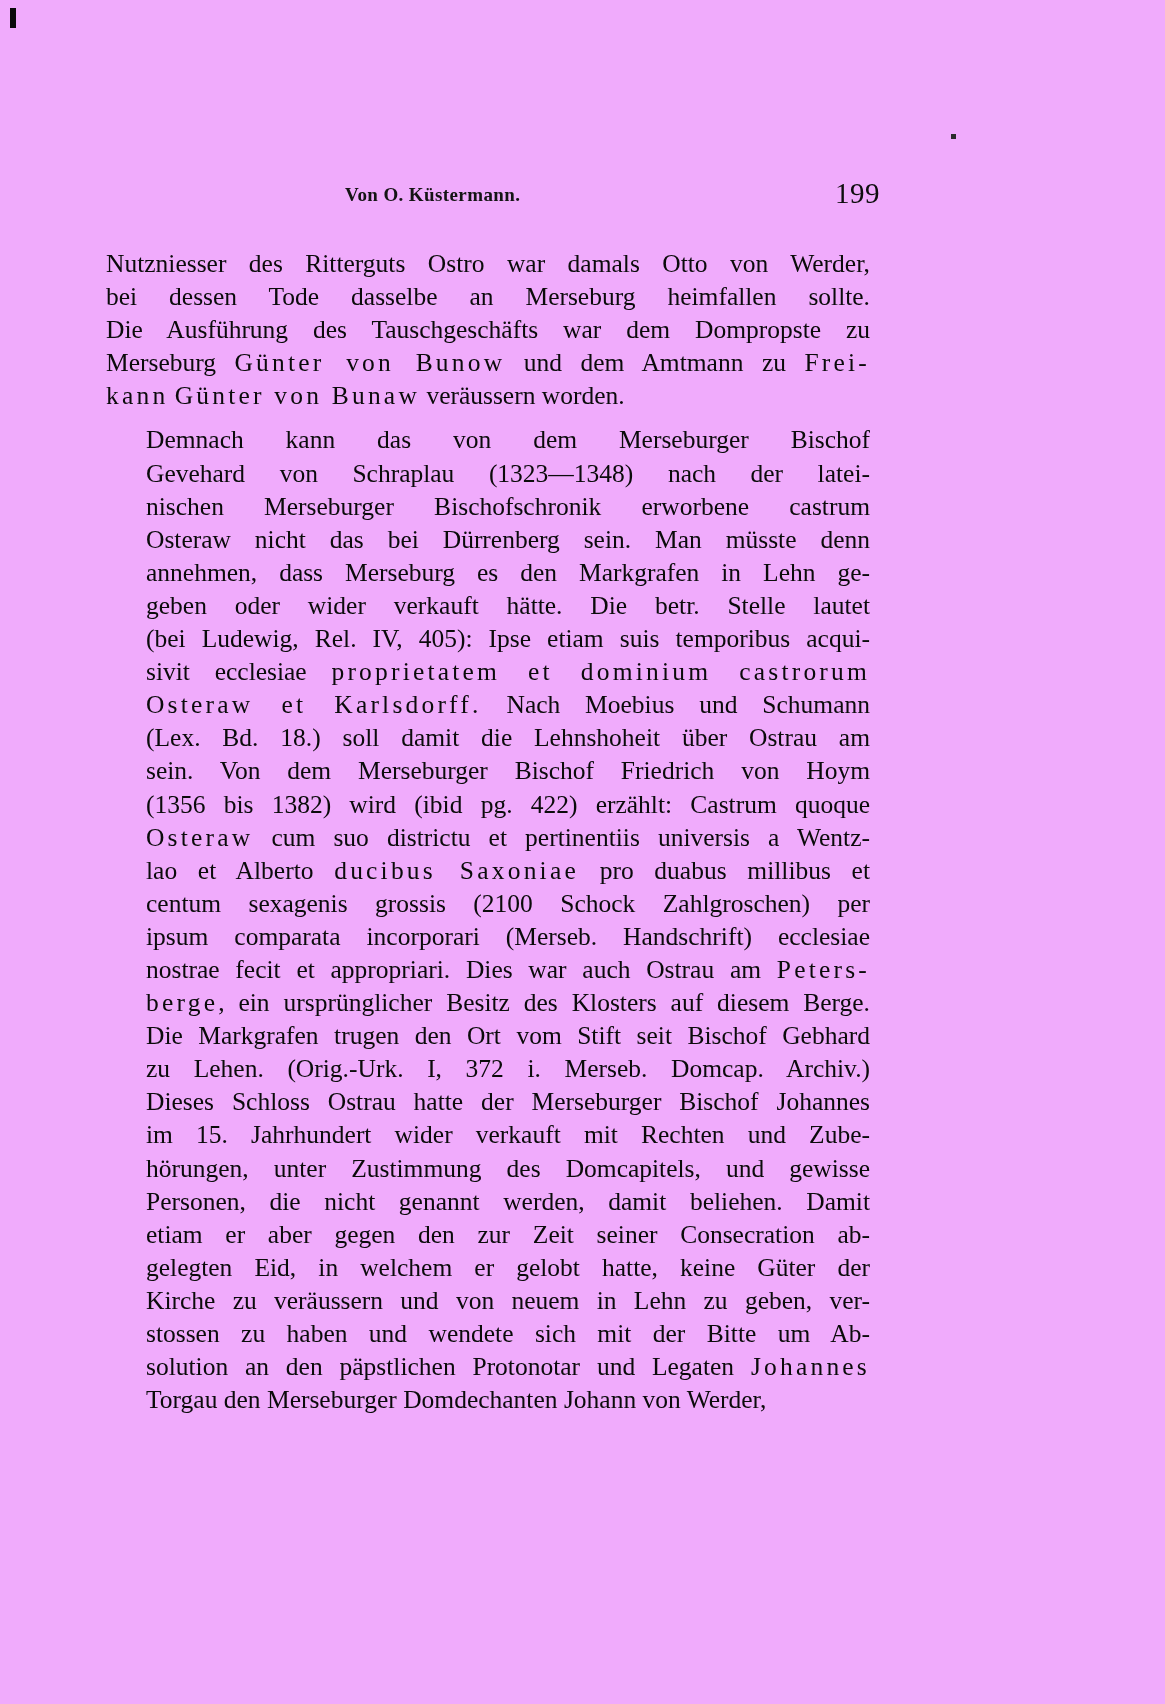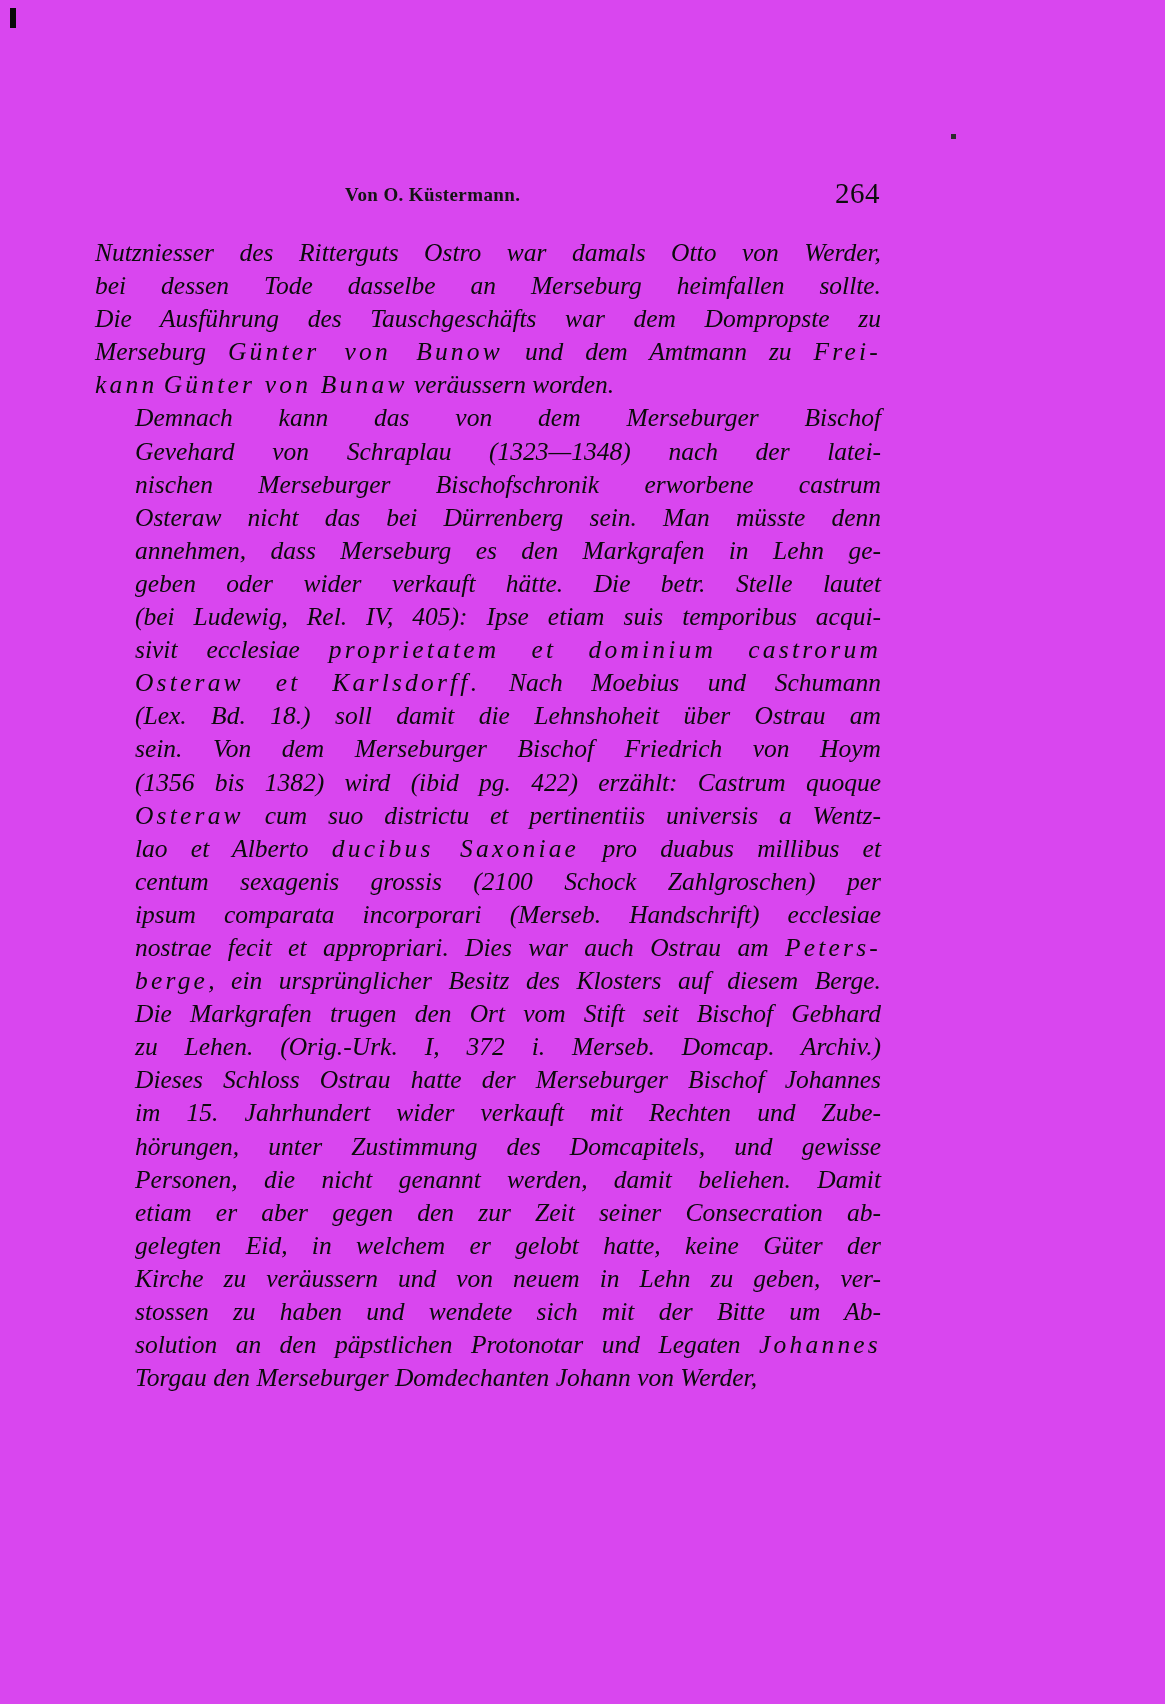"Von O. Küstermann." .page { background: #d946ef -> #f0abfc }
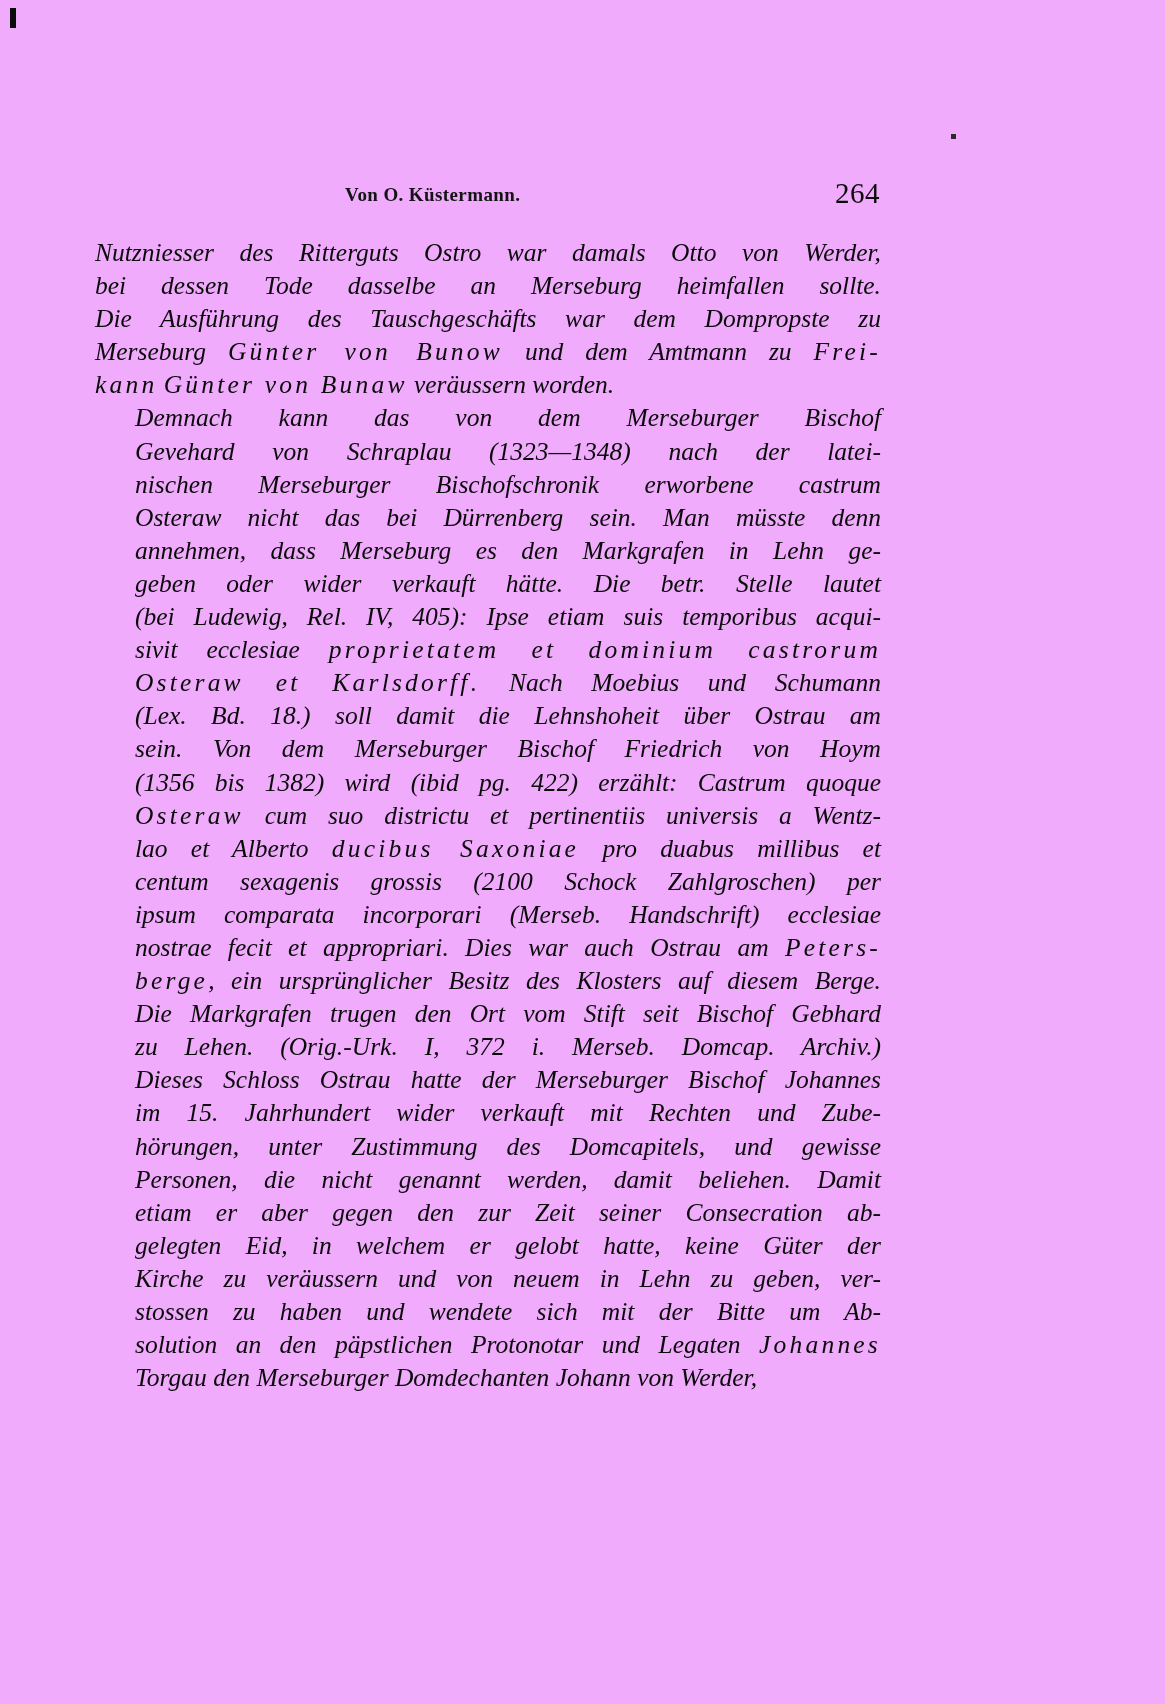"264" span.folio { text: 264 -> 199 }
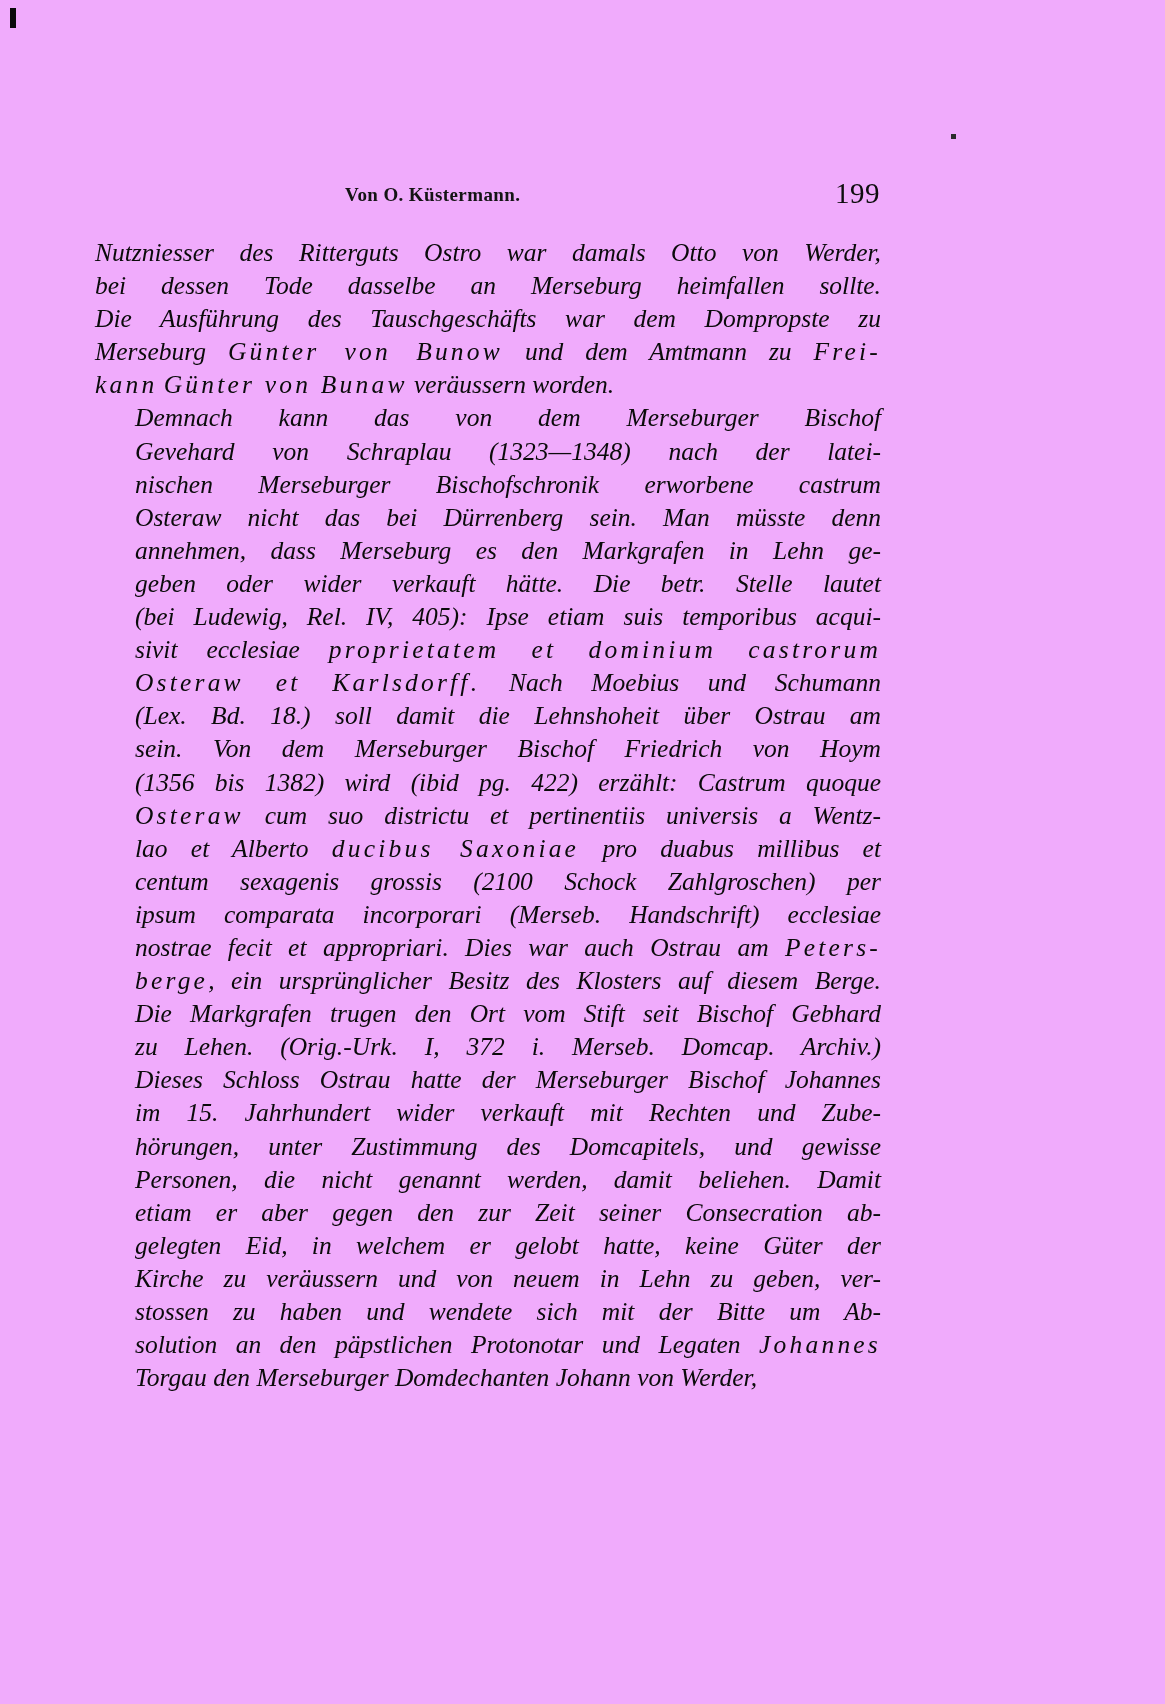"Nutzniesser des Ritterguts Ostro war" .para { font-style: italic -> none; margin: 0 -> 11px }
